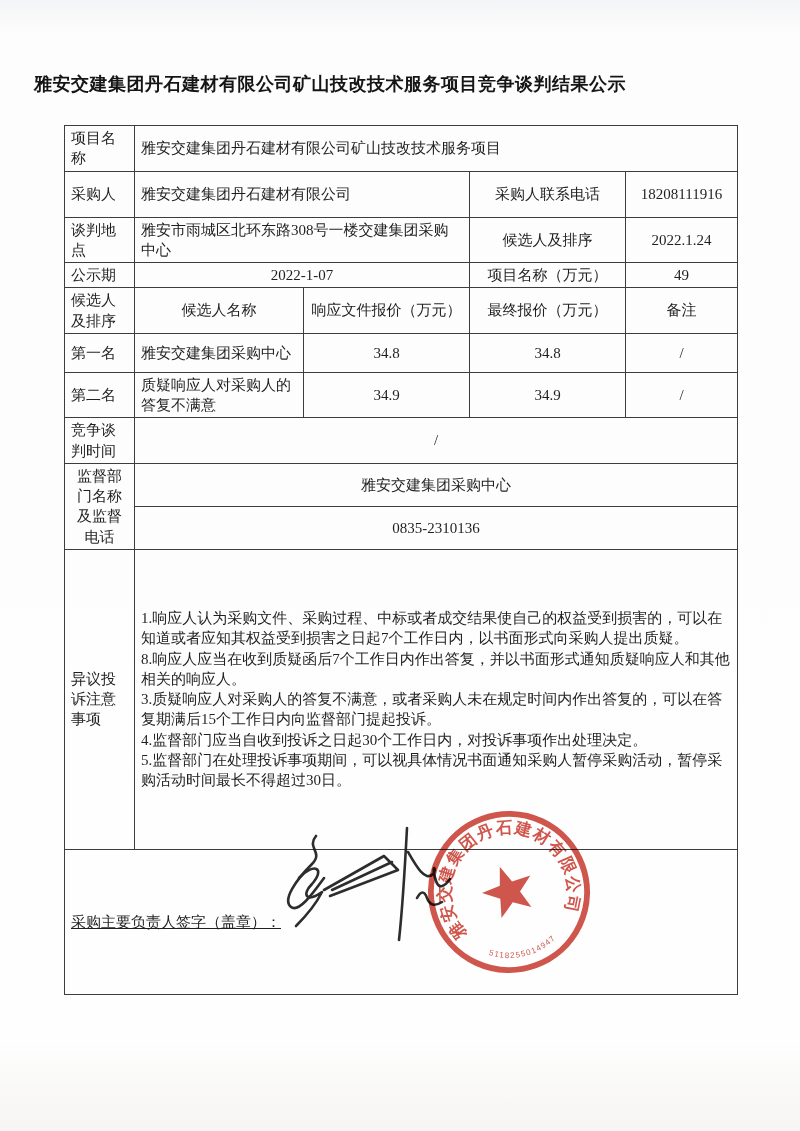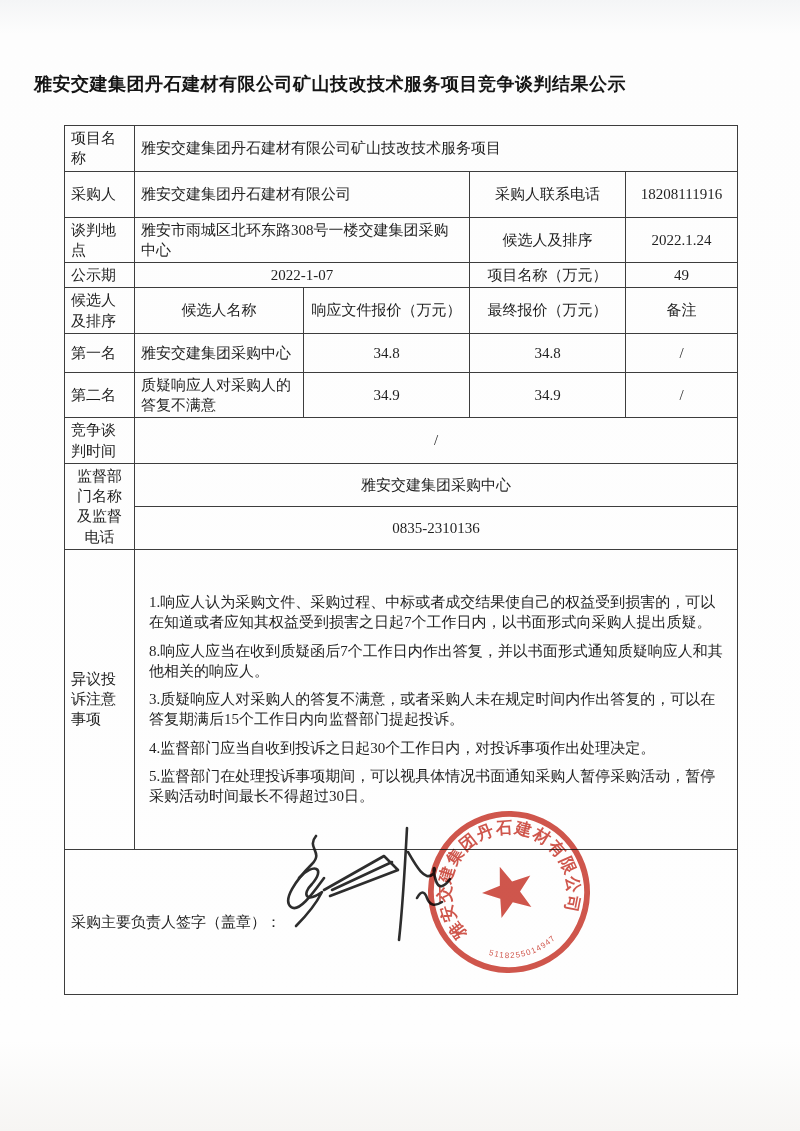"1.响应人认为采购文件、采购过程、中标或者成交结果使自己的权益受到损害的，可以在" td.objection div { margin: 8px -> 0 }
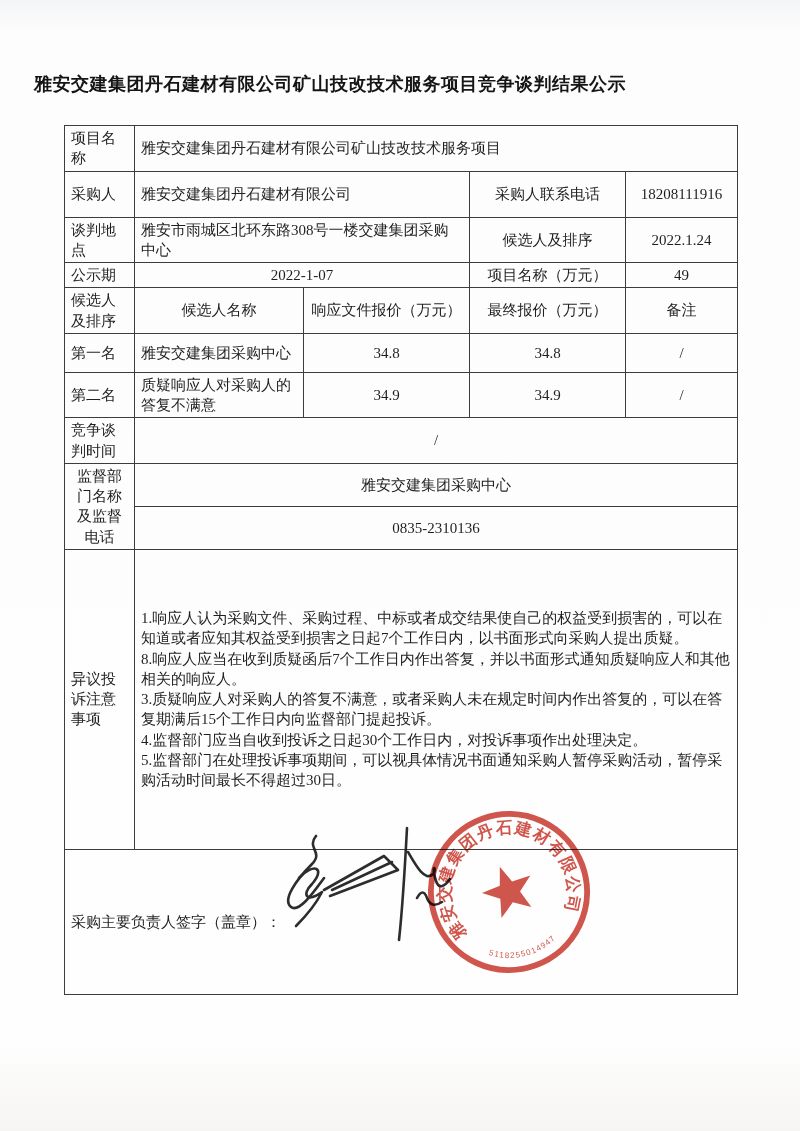"采购主要负责人签字（盖章）：" td.sign { text-decoration: none -> underline }
